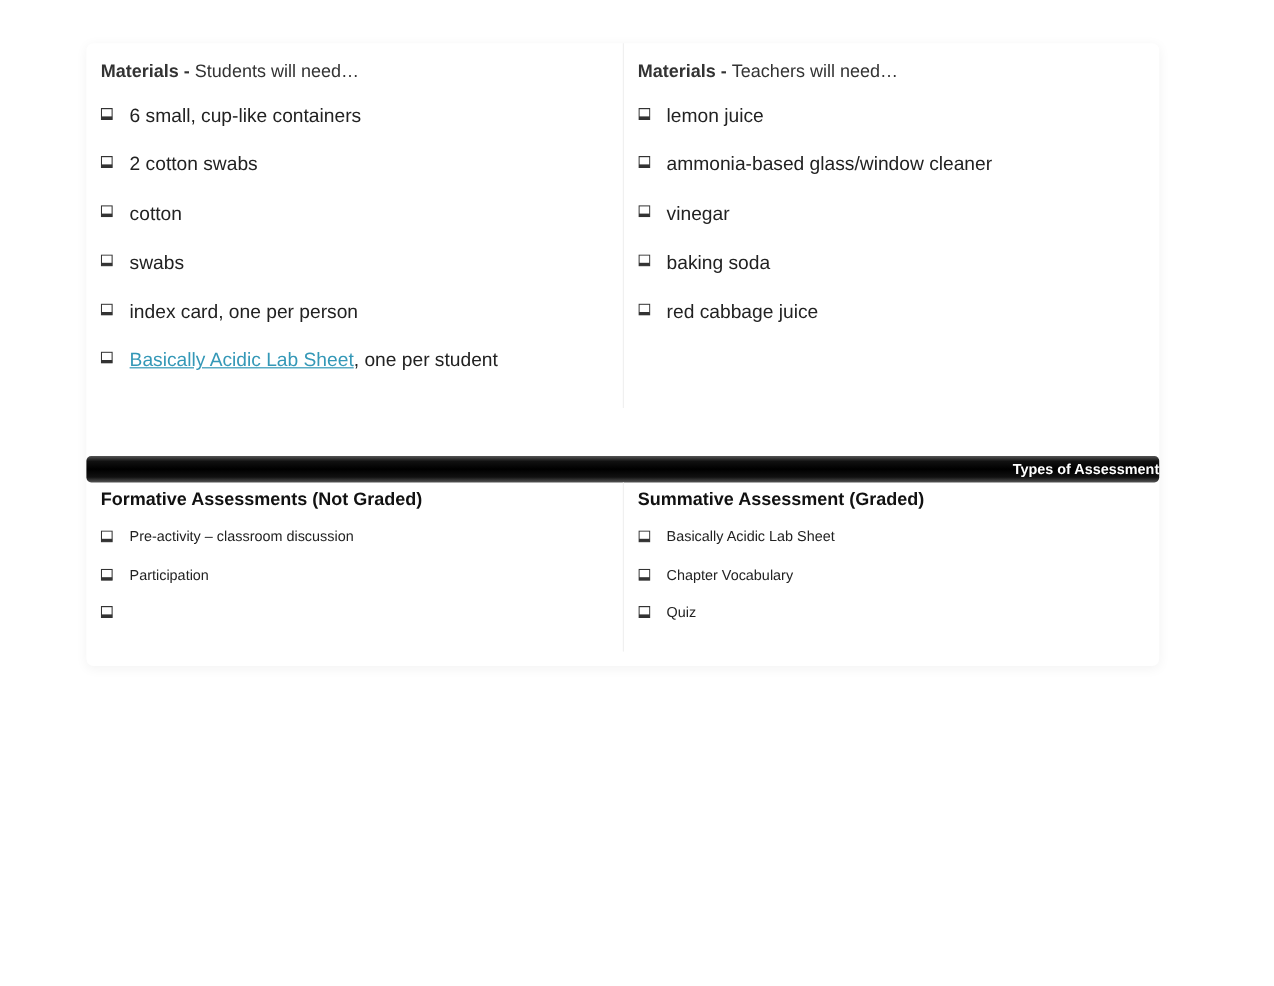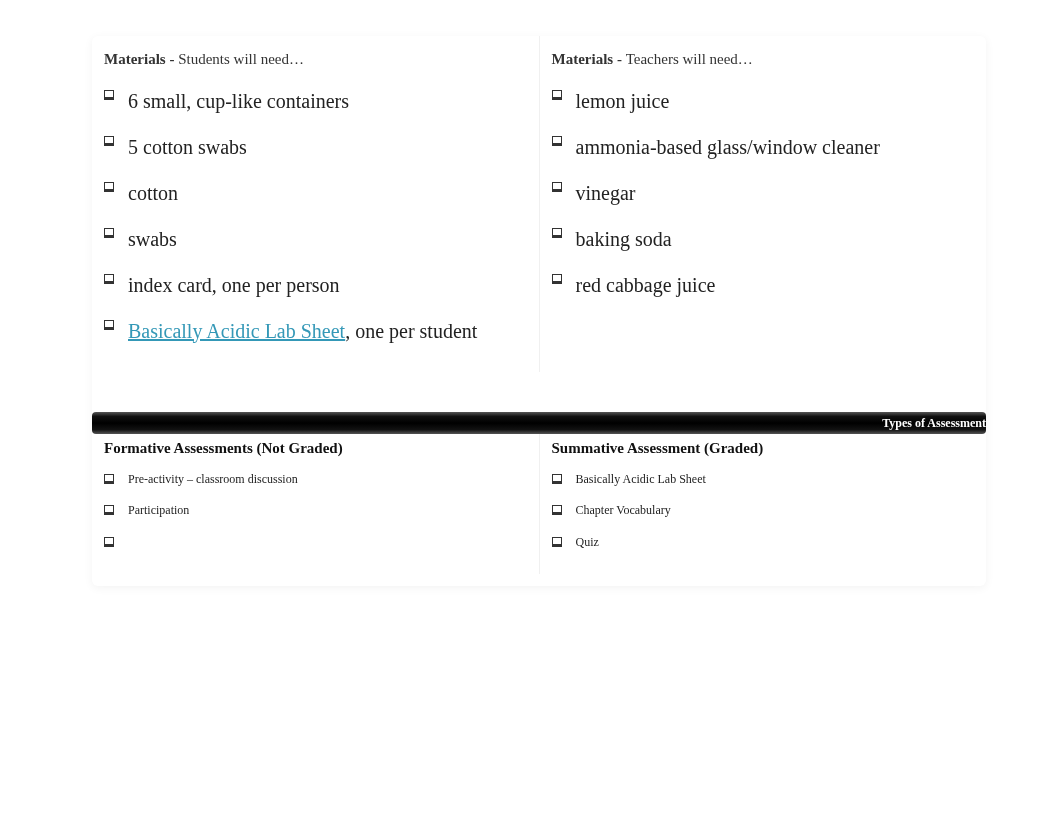"Materials - Students will need…" .content-card { font-family: Liberation Serif, serif -> none; left: 92px -> 72px }
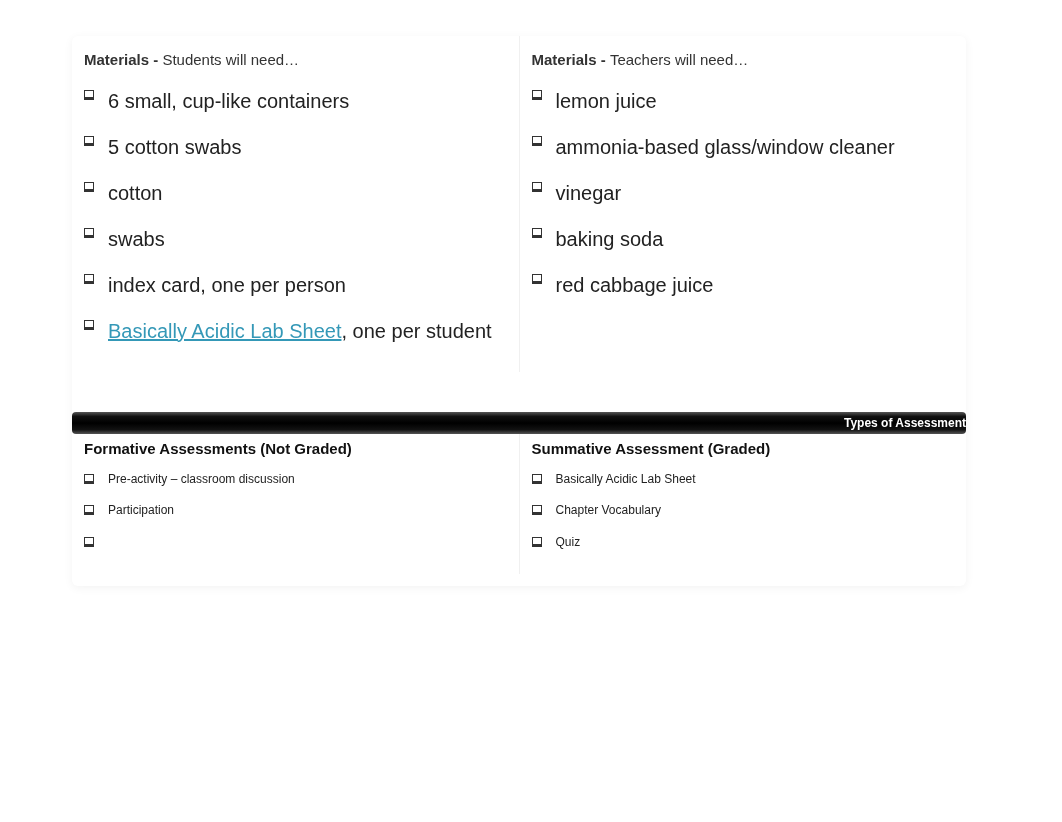"6 small, cup-like containers" .check-list li { font-size: 20px -> 16px }
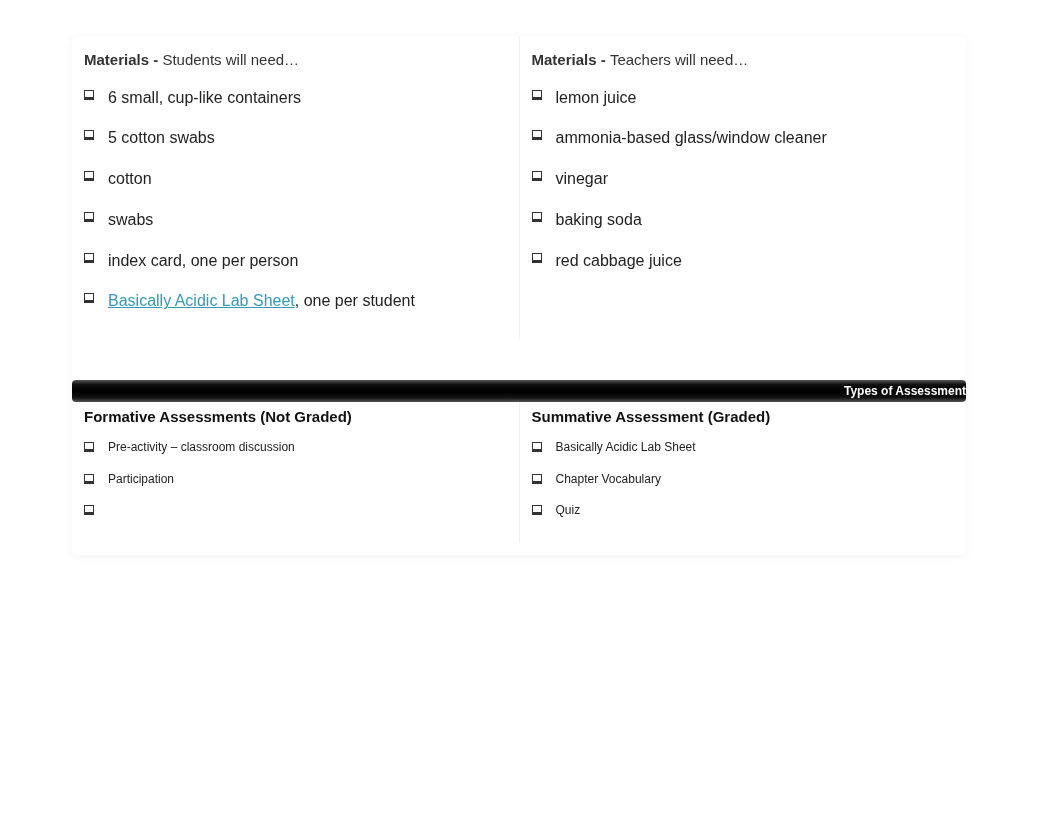"5 cotton swabs" span { text: 5 -> 2 }
